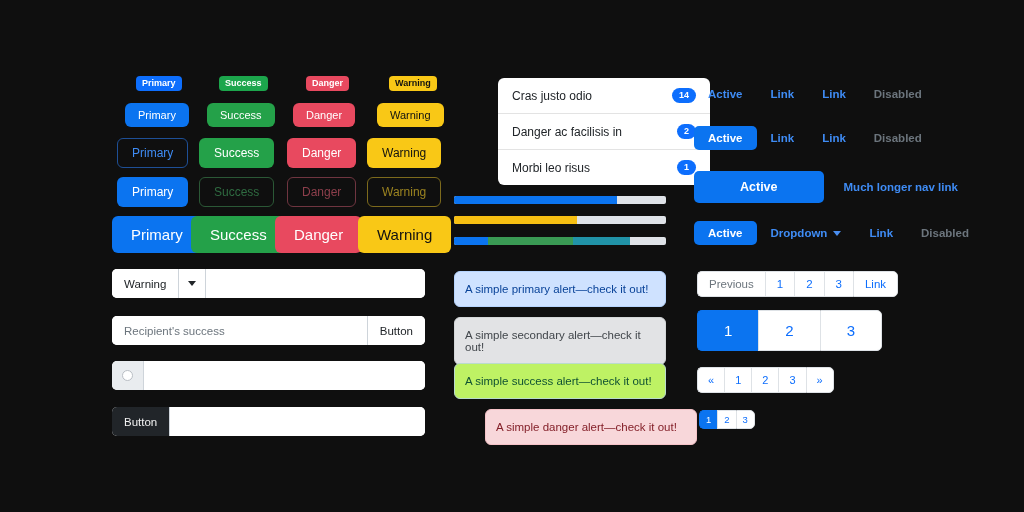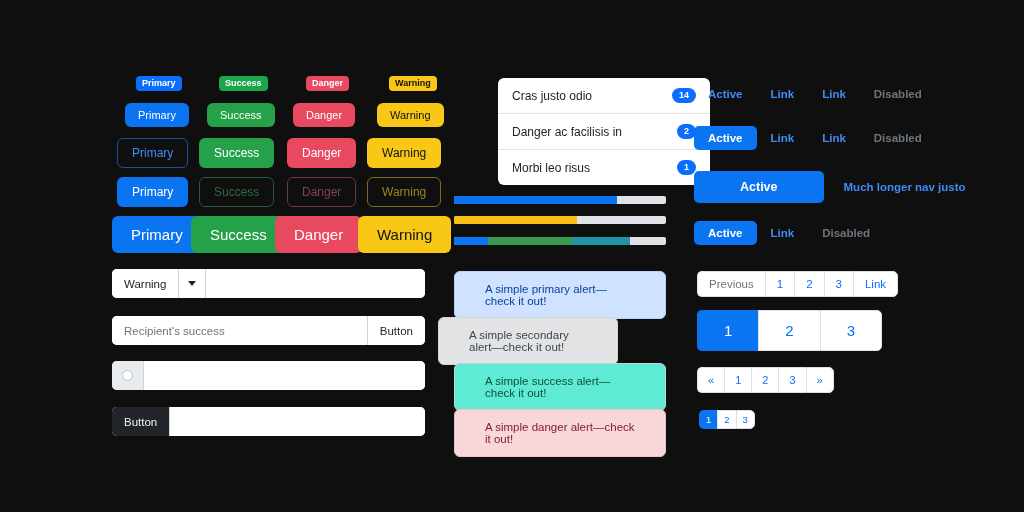"Much longer nav justo" a.nav-link { text: justo -> link }
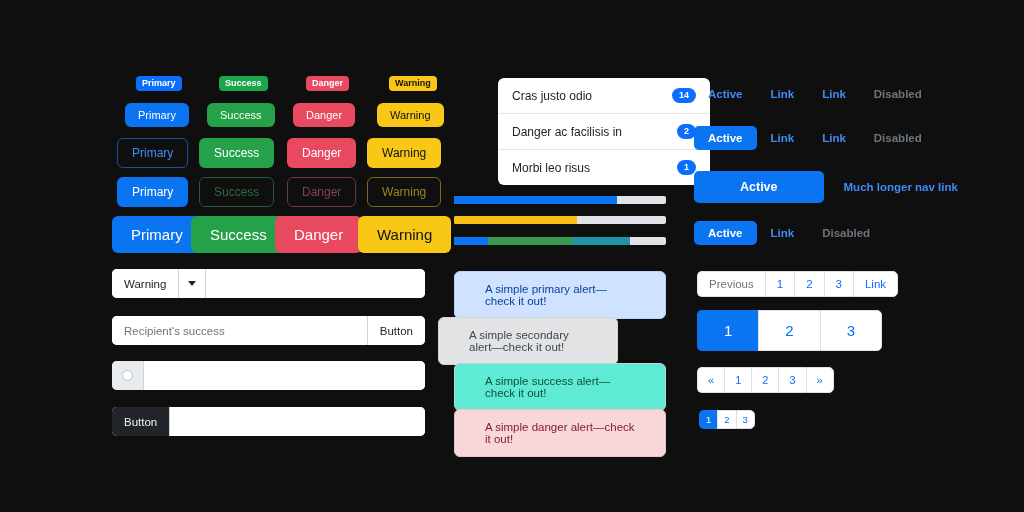"Dropdown" a.nav-link { html: none -> <a> <span>Dropdown</span> <span></span> </a> }
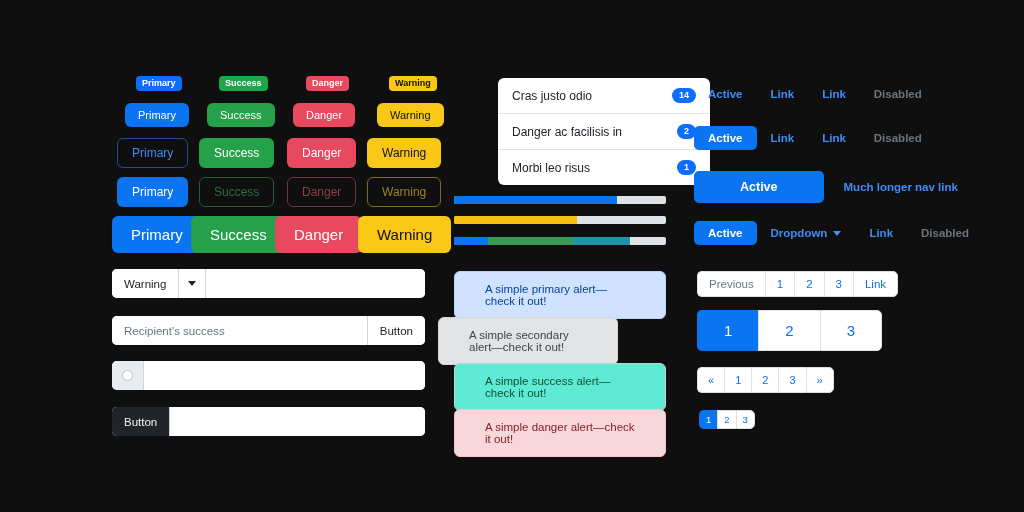"A simple primary alert—check it" .alert { padding: 11px 30px -> 11px 10px }
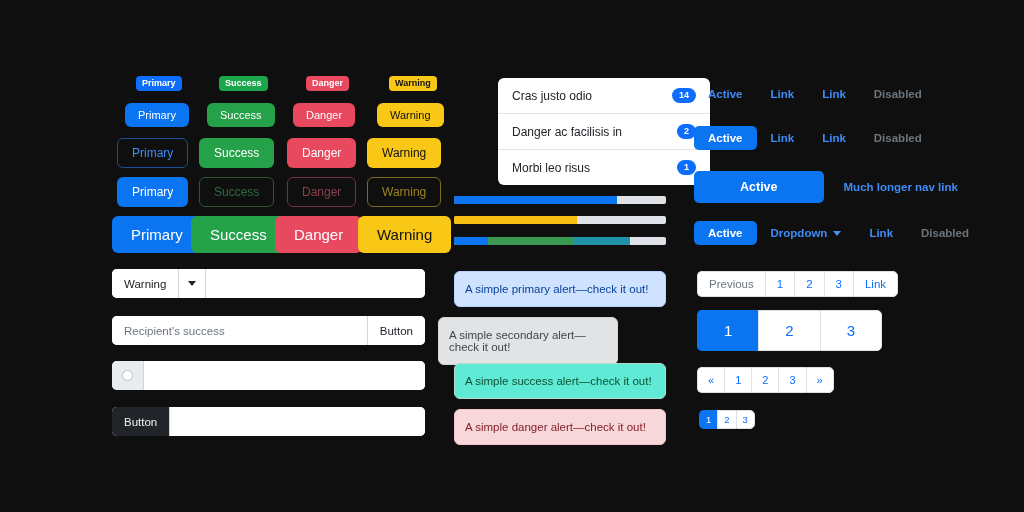"A simple secondary alert—check it" div.alert { left: 438px -> 454px; width: 180px -> 212px }
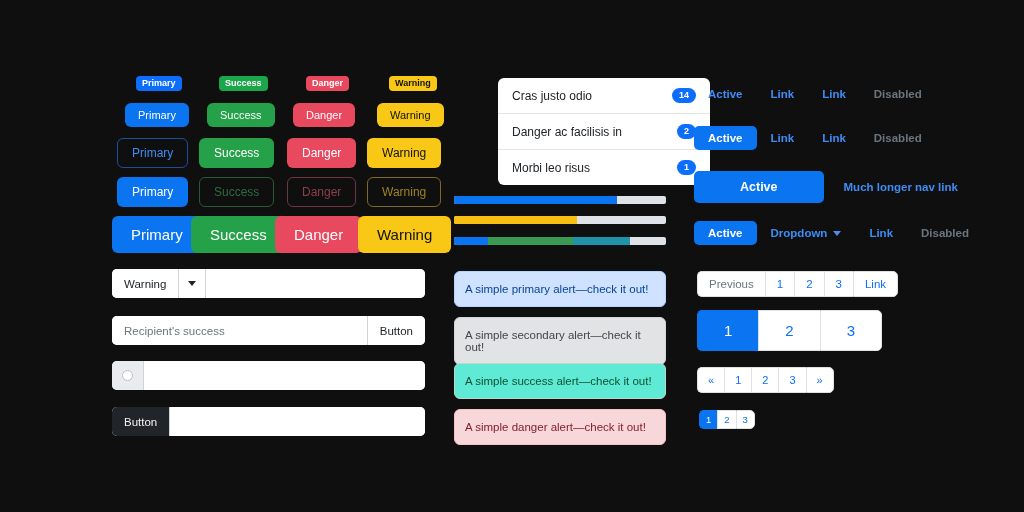"A simple success alert—check it" .alert-success { background: #5eead4 -> #bef264 }
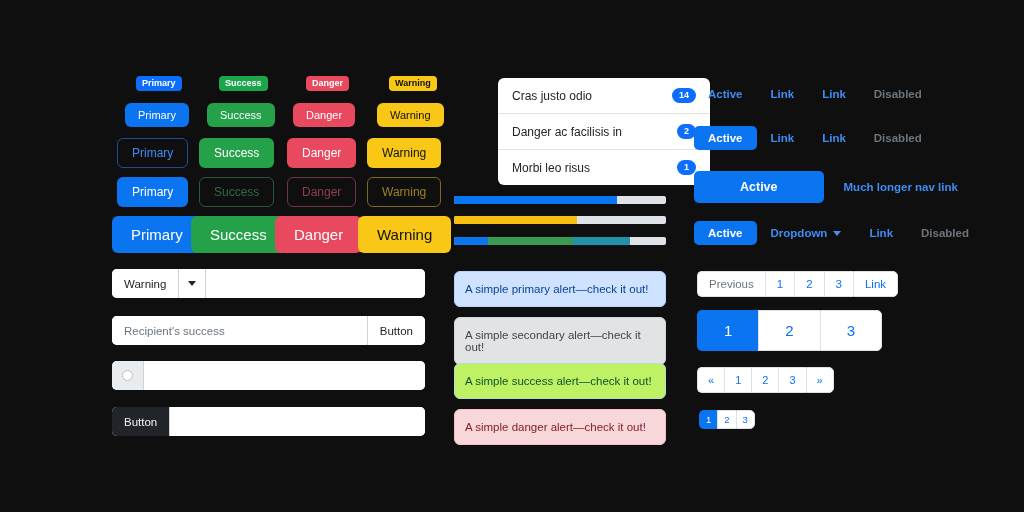"A simple danger alert—check it" .alert-danger { margin-left: none -> 31px }
